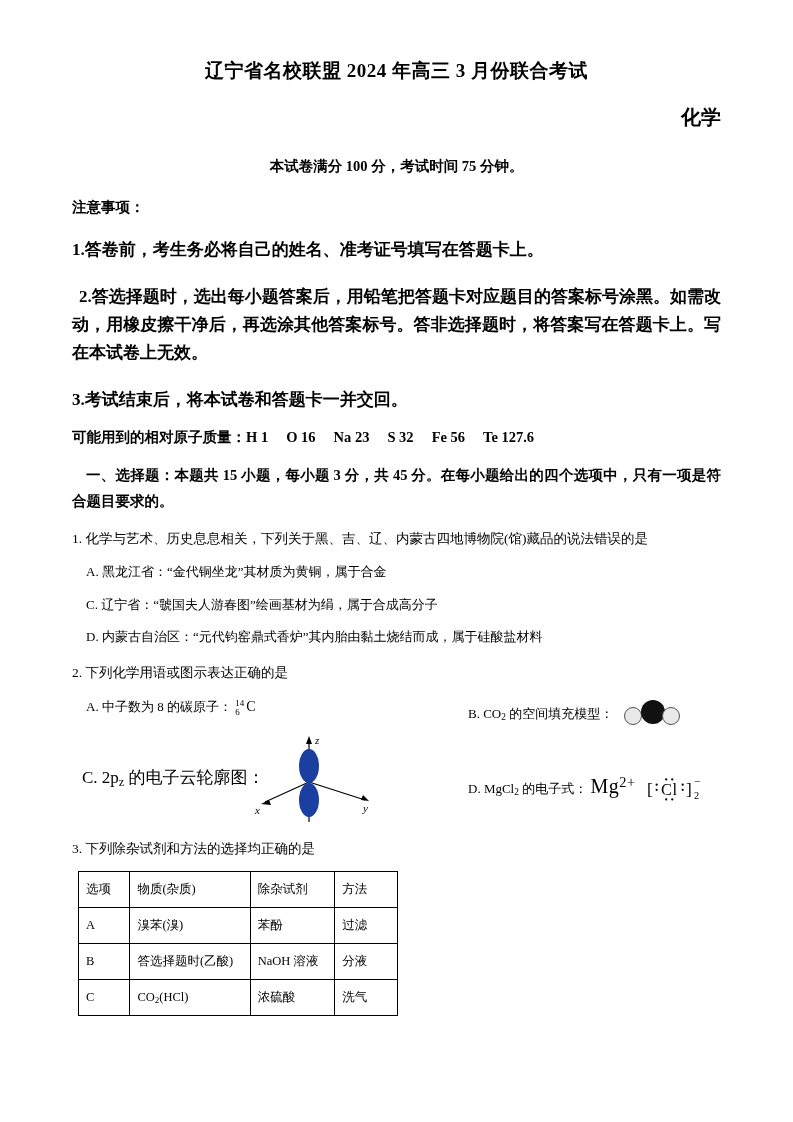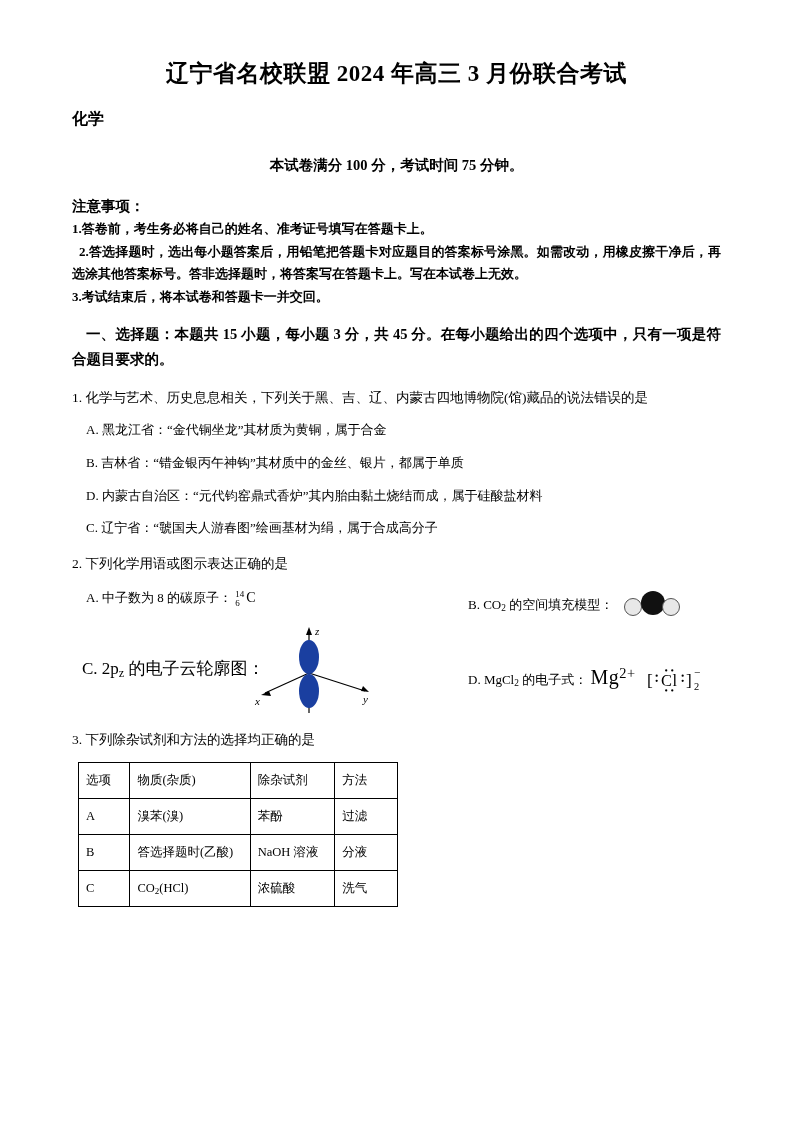"辽宁省名校联盟 2024 年高三 3 月份联合考试" .title { font-size: 23px -> 19px }
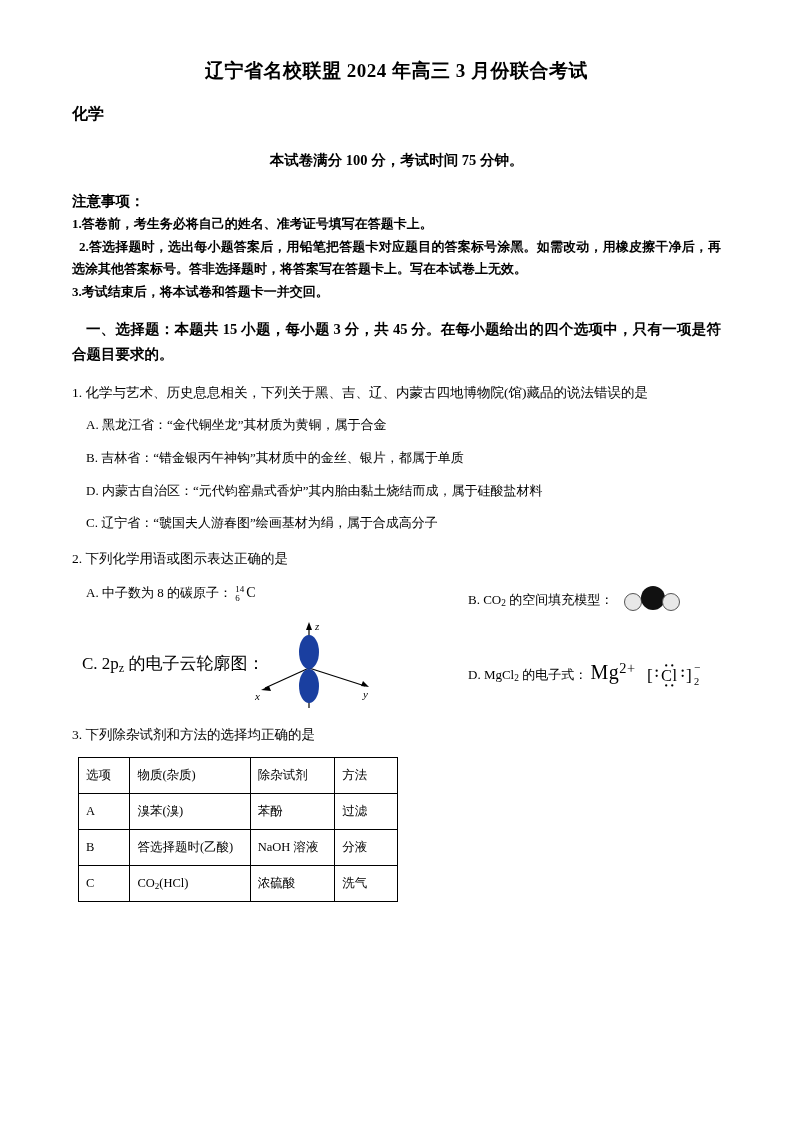"化学" .subject { font-size: 16px -> 20px; text-align: left -> right }
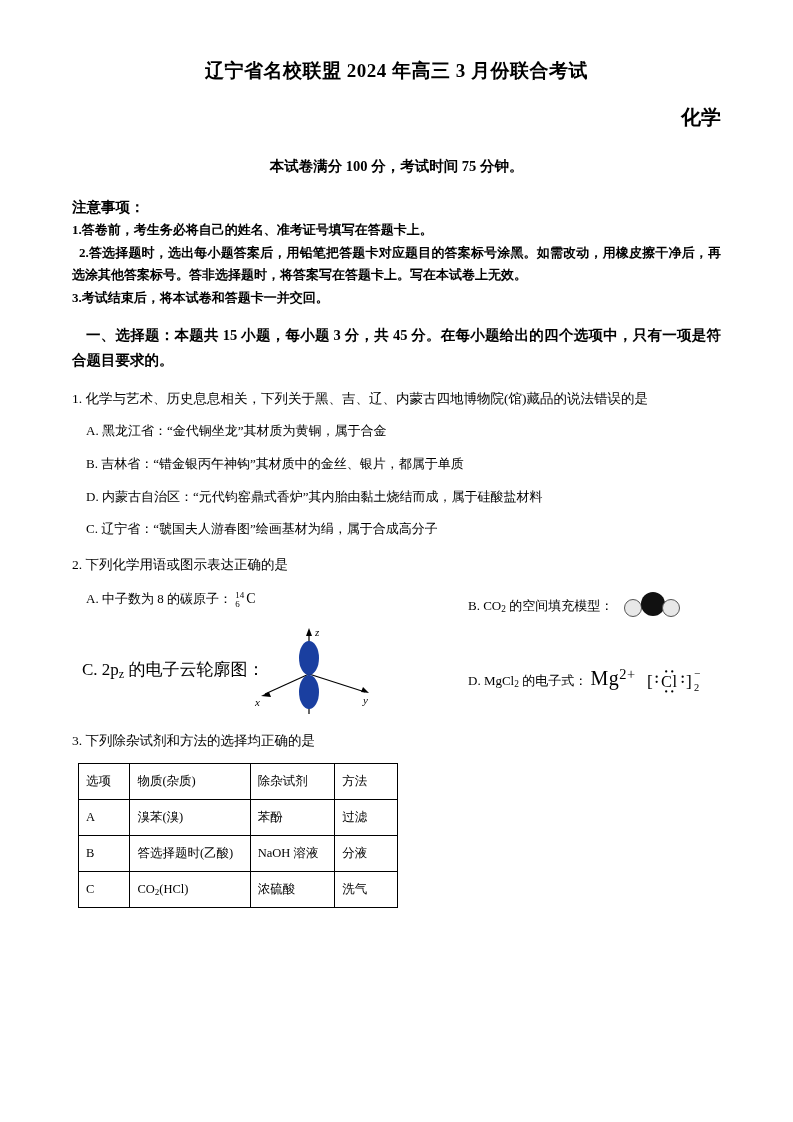"1.答卷前，考生务必将自己的姓名、准考证号填写在答题卡上。" .notice-item { font-size: 13px -> 17px; margin-top: 2px -> 19px }
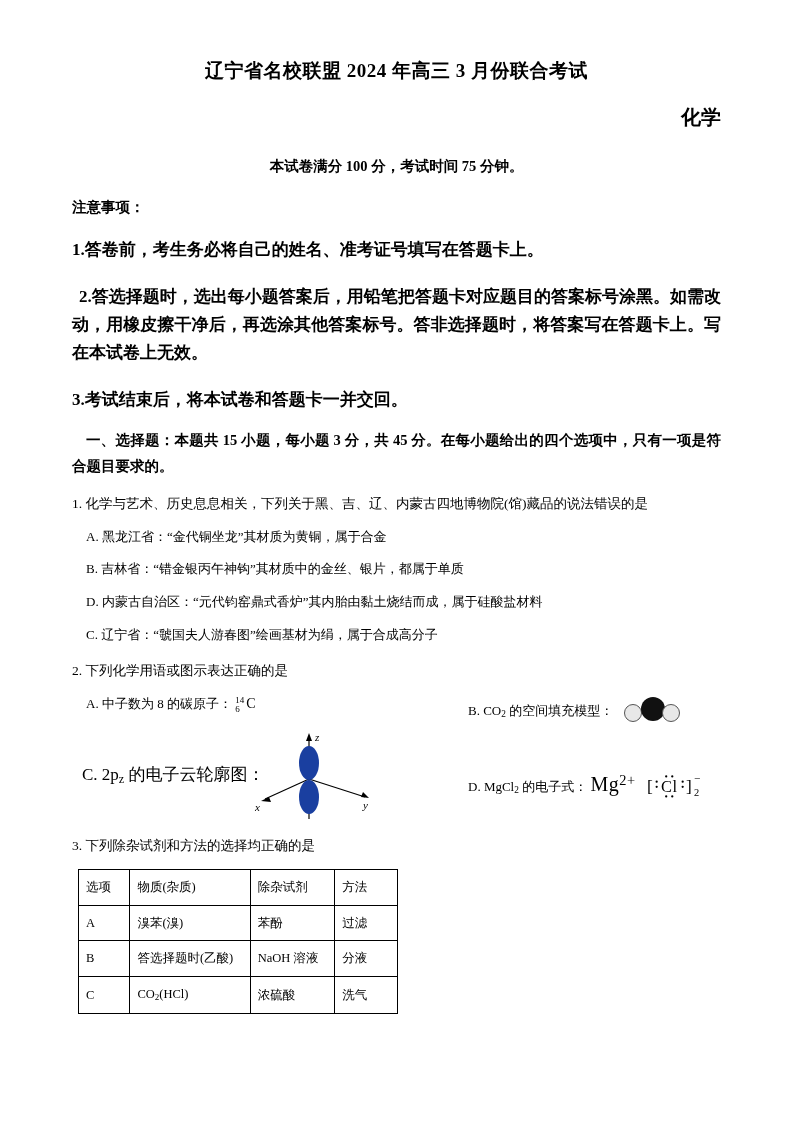"可能用到的相对原子质量：H 1 O 16 Na" div.atomic { html: none -> <div> <span>可能用到的相对原子质量：</span><span>H 1</span><span></span><span>O 16</span><span></span><span>Na 23</span><span></span><span>S 32</span><span></span><span>Fe 56</span><span></span><span>Te 127.6</span> </div> }
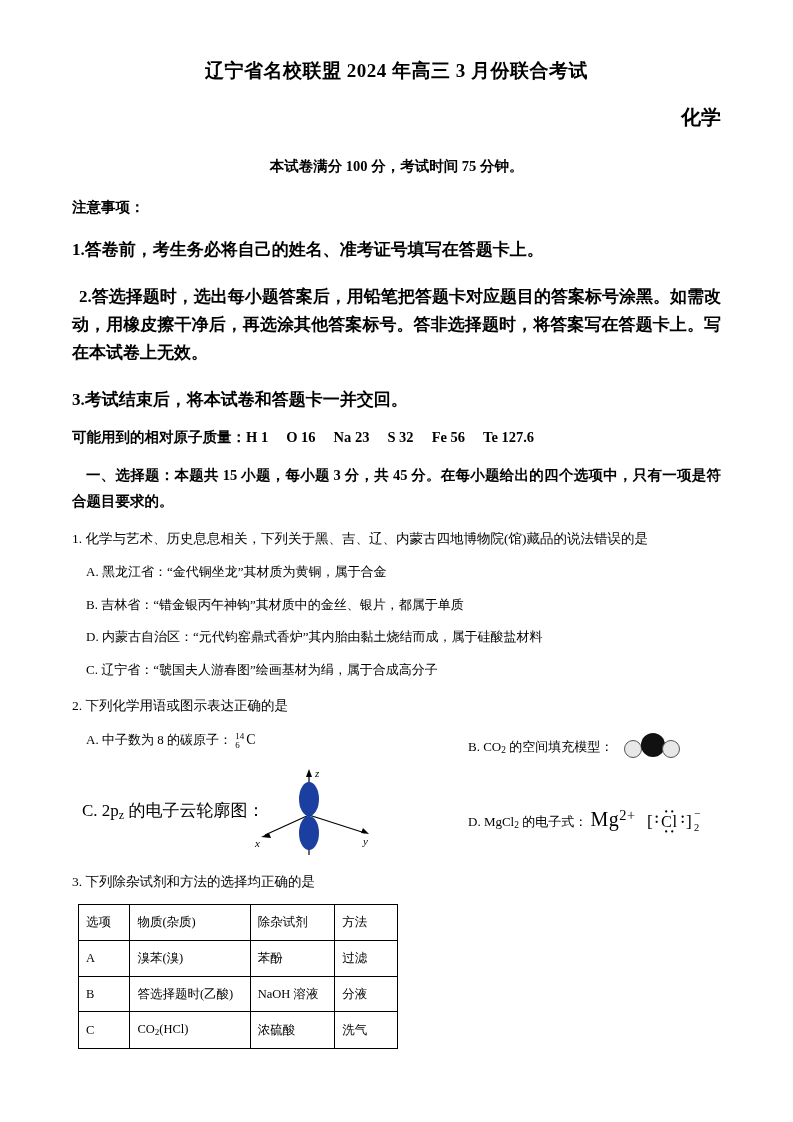"B. 吉林省：“错金银丙午神钩”其材质中的金丝、银片，都属于单质" div.opt { html: <div>B. 吉林省：“错金银丙午神钩”其材质中的金丝、银片，都属于单质</div> -> none }
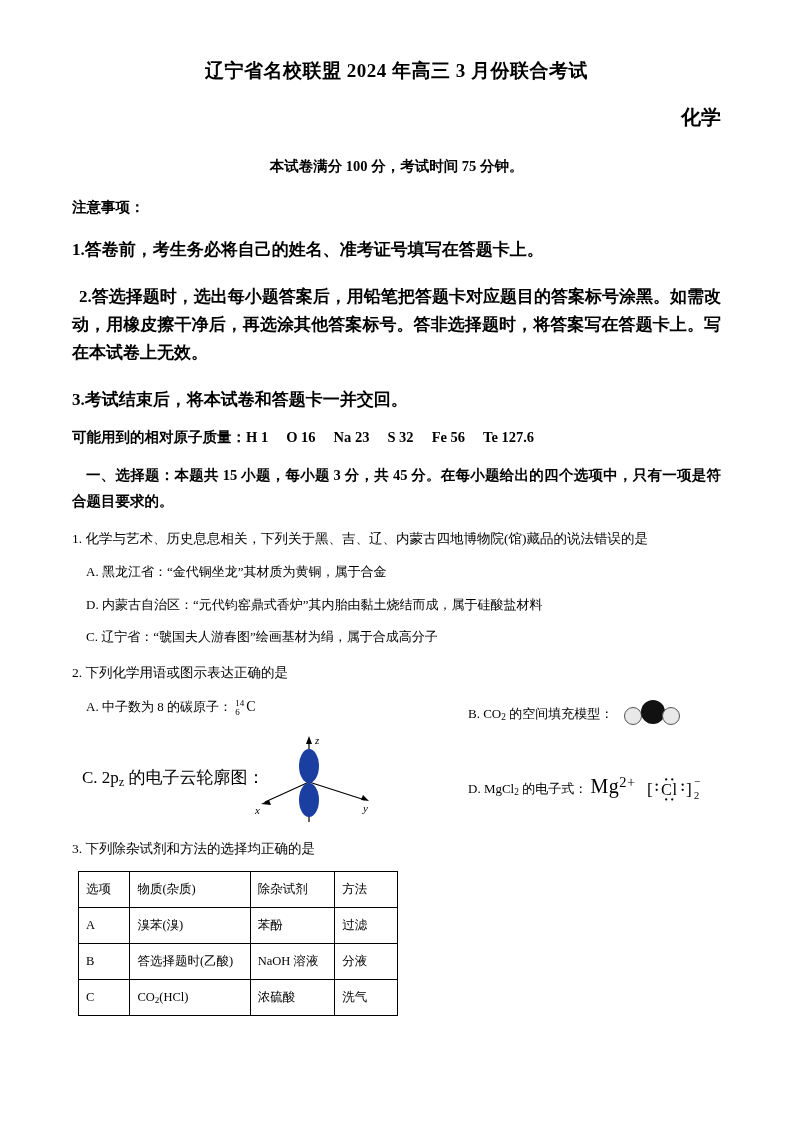"D. 内蒙古自治区：“元代钧窑鼎式香炉”其内胎由黏土烧结而成，属于硅酸盐材料" div.opt { order: before "C. 辽宁省：“虢国夫人游春图”绘画基材为绢，属于合成高分子" -> after "C. 辽宁省：“虢国夫人游春图”绘画基材为绢，属于合成高分子" }
